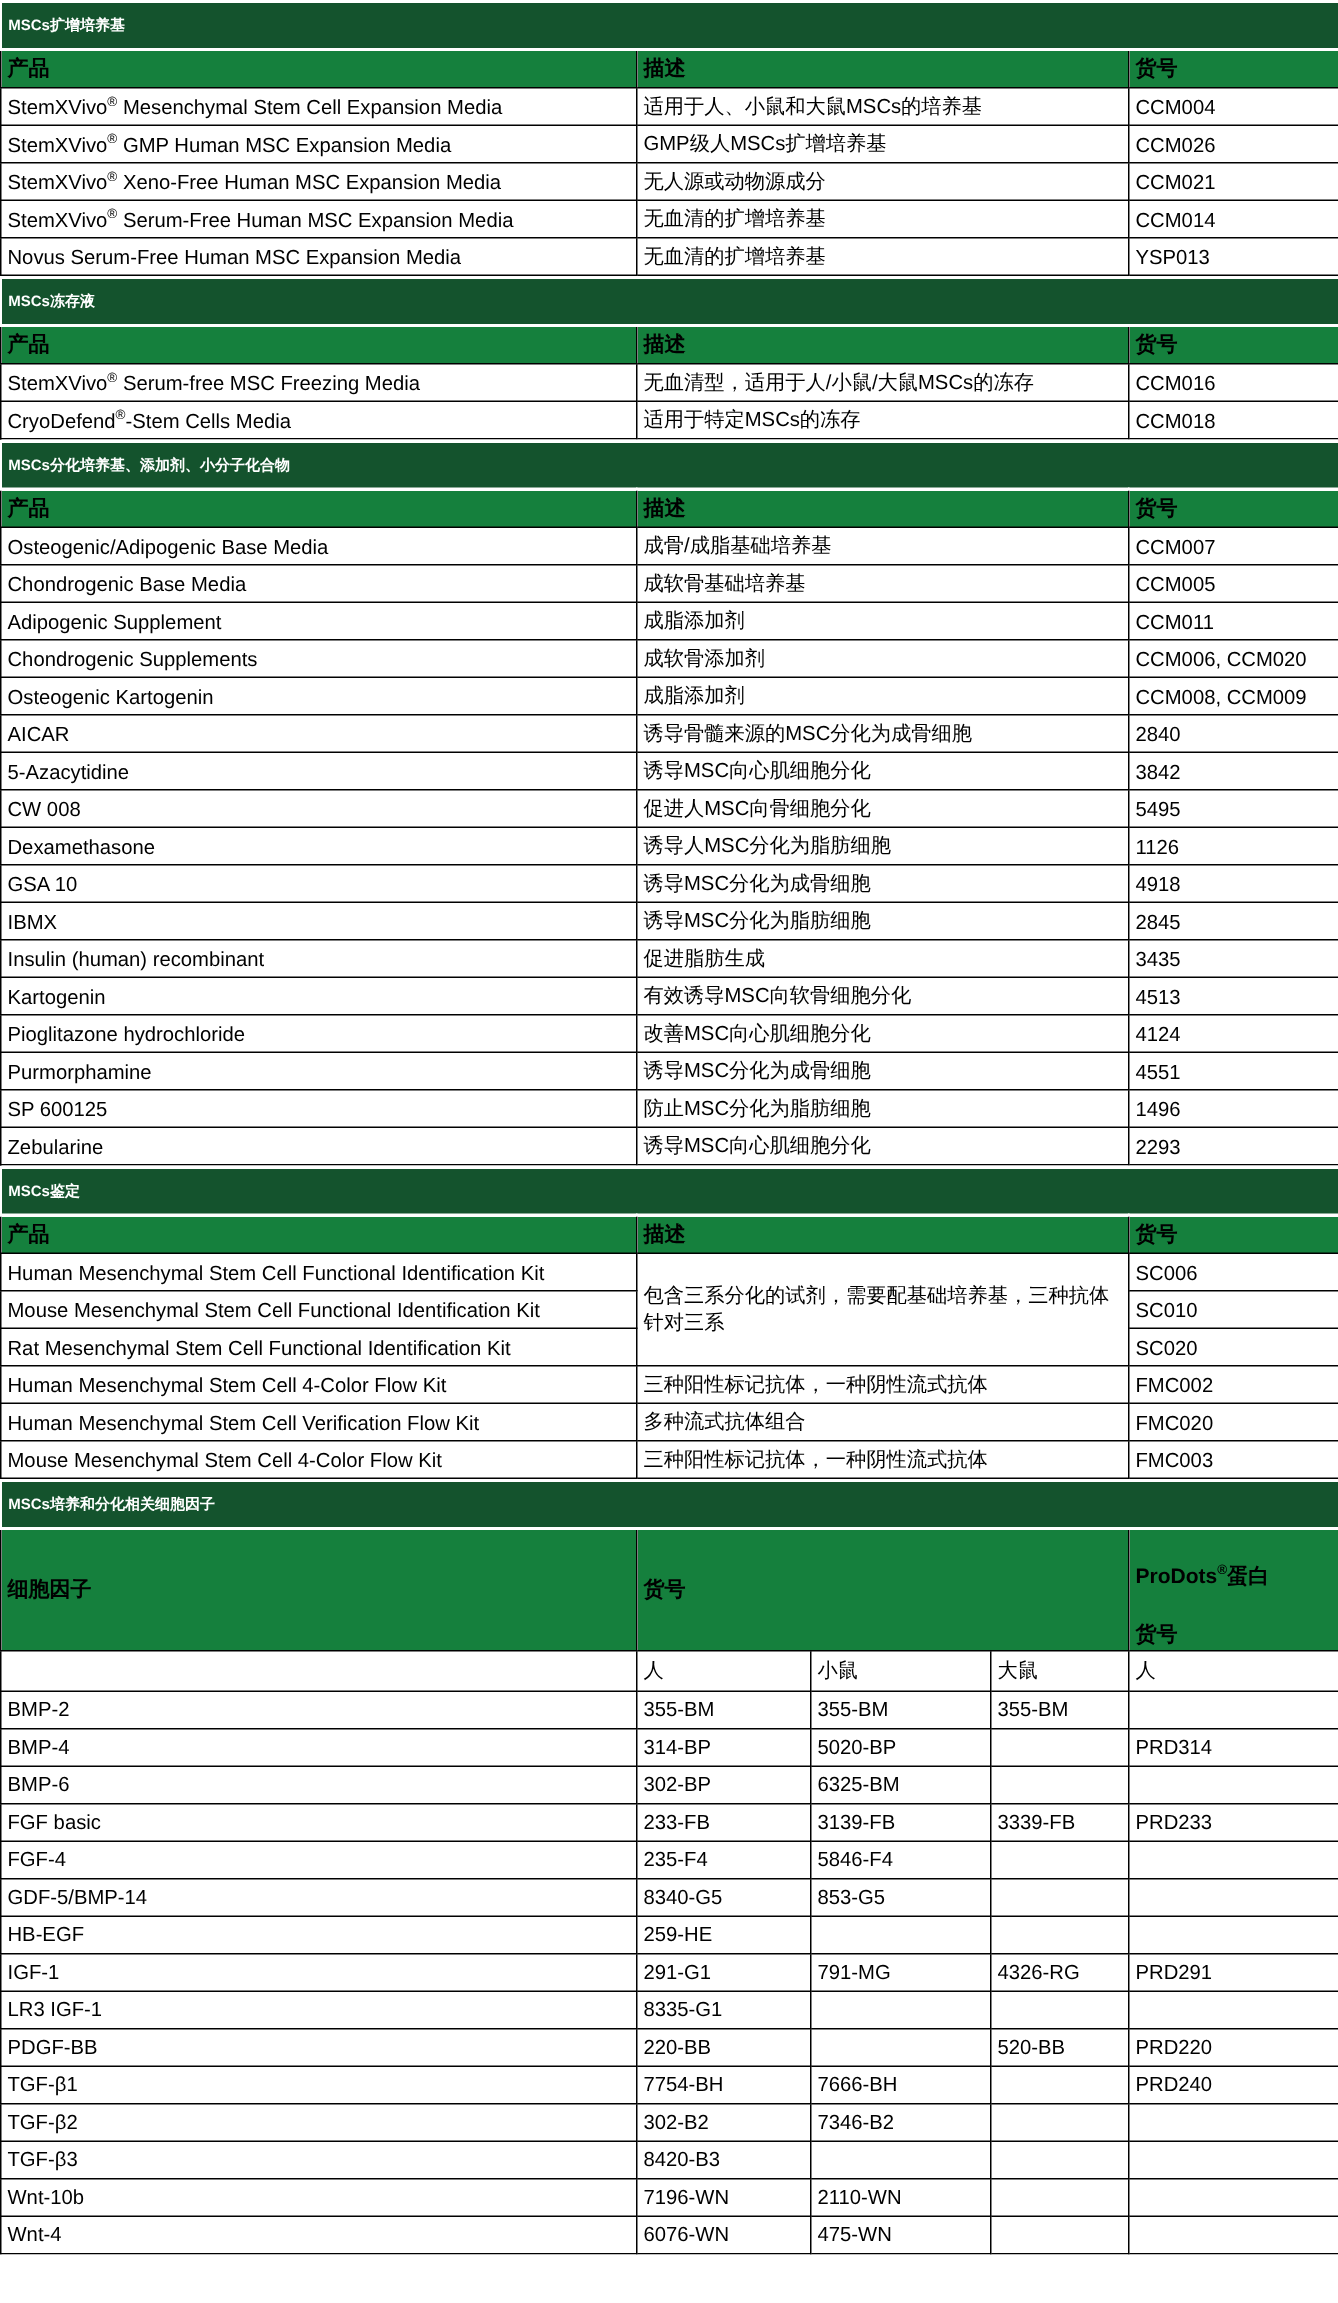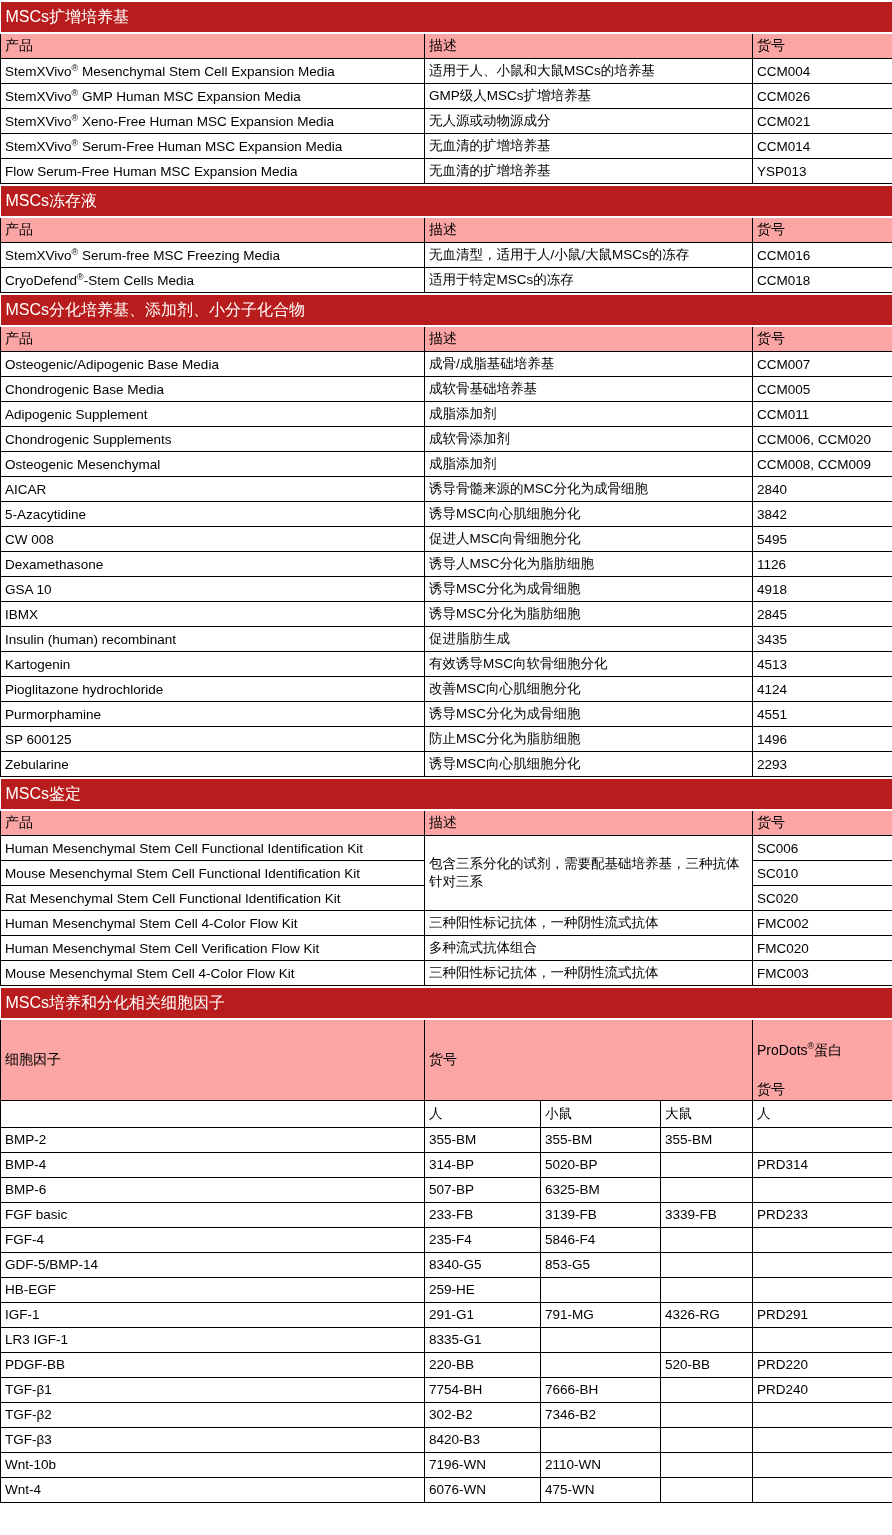"MSCs扩增培养基" tr.bar th { background: #b91c1c -> #14532d; font-size: 16px -> 10px; font-weight: normal -> bold }
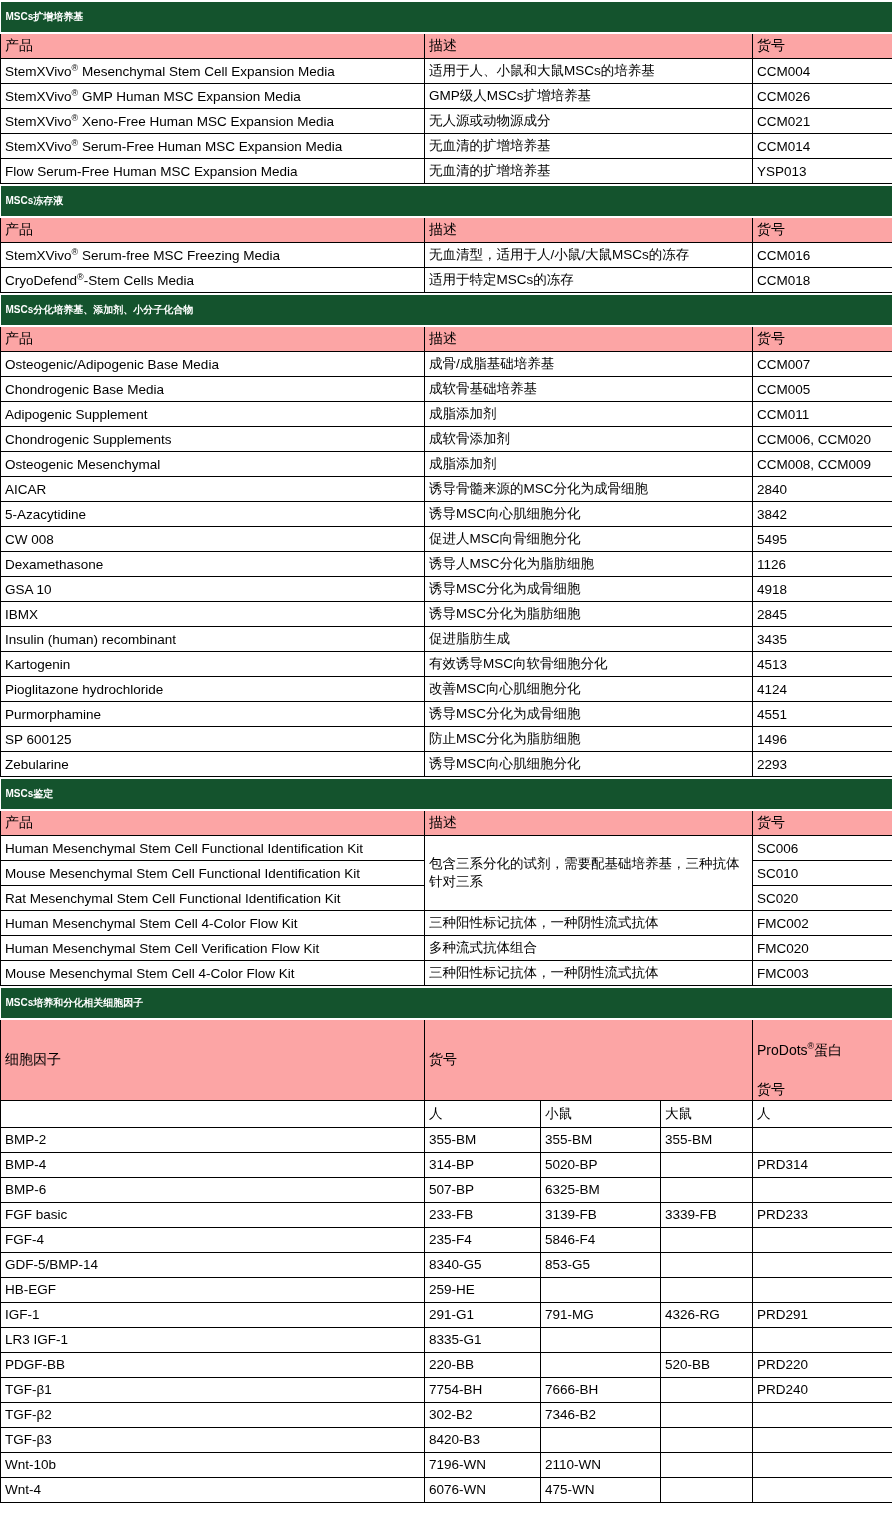"产品" tr.cols th, tr.cols2 th { background: #fca5a5 -> #15803d; font-weight: normal -> bold }
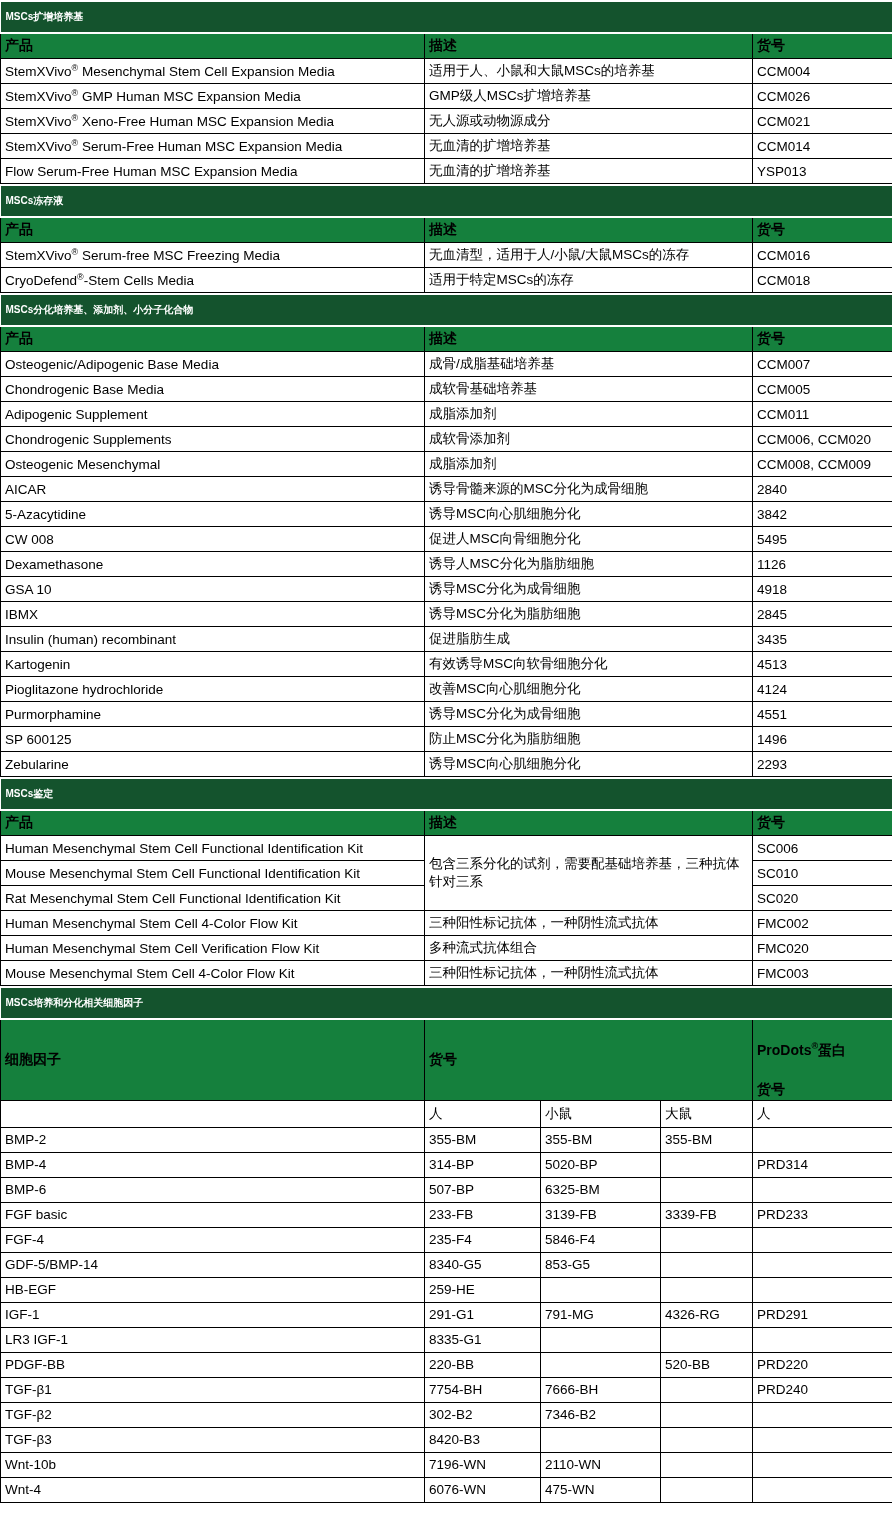"Flow Serum-Free Human MSC Expansion" td { text: Flow -> Novus }
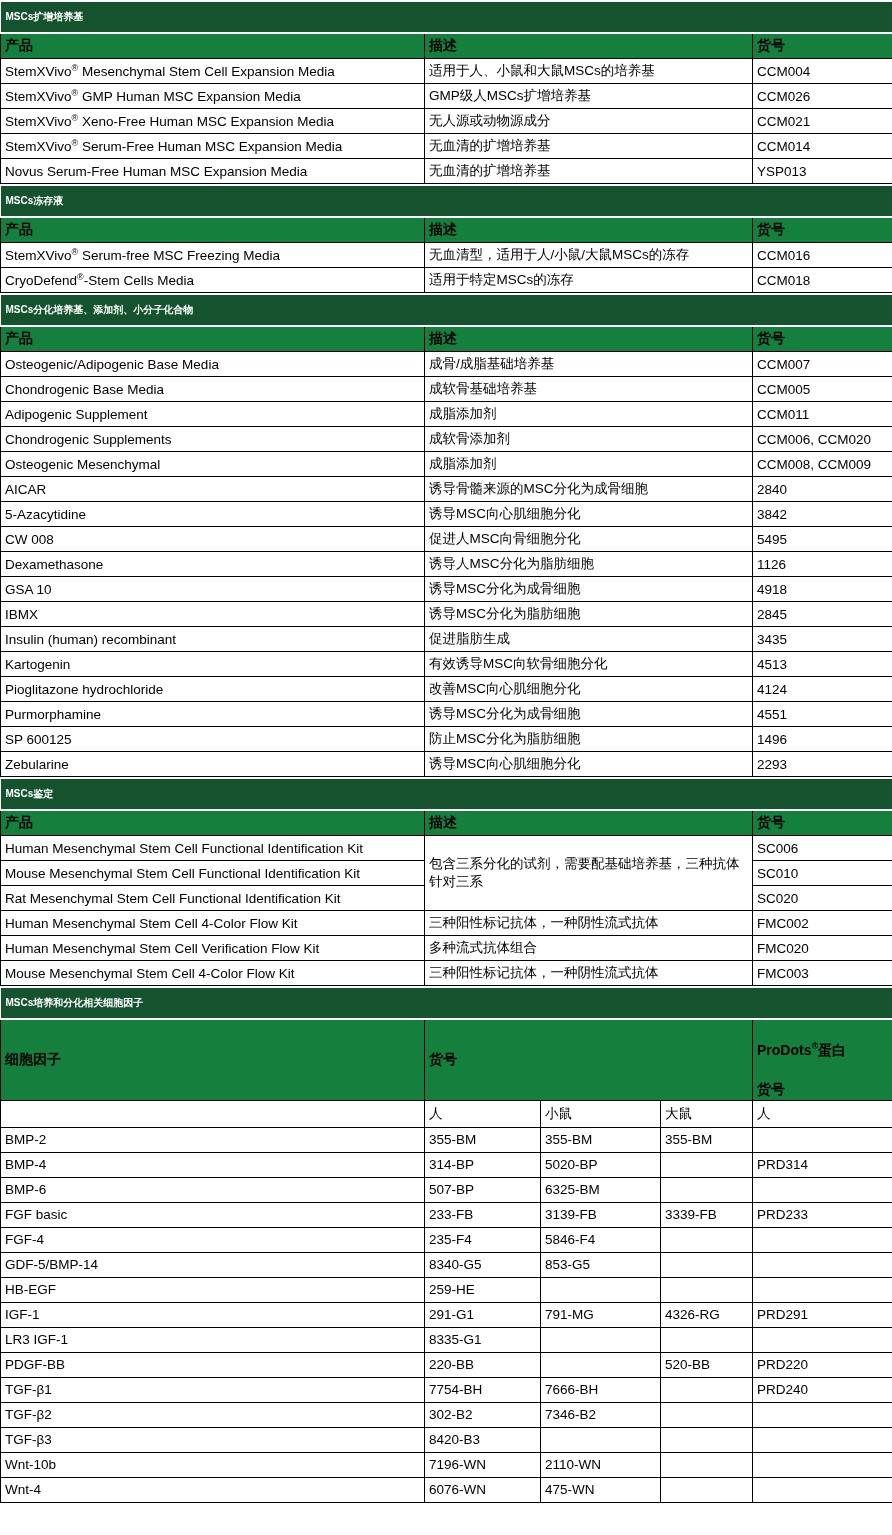"Osteogenic Mesenchymal" td { text: Mesenchymal -> Kartogenin }
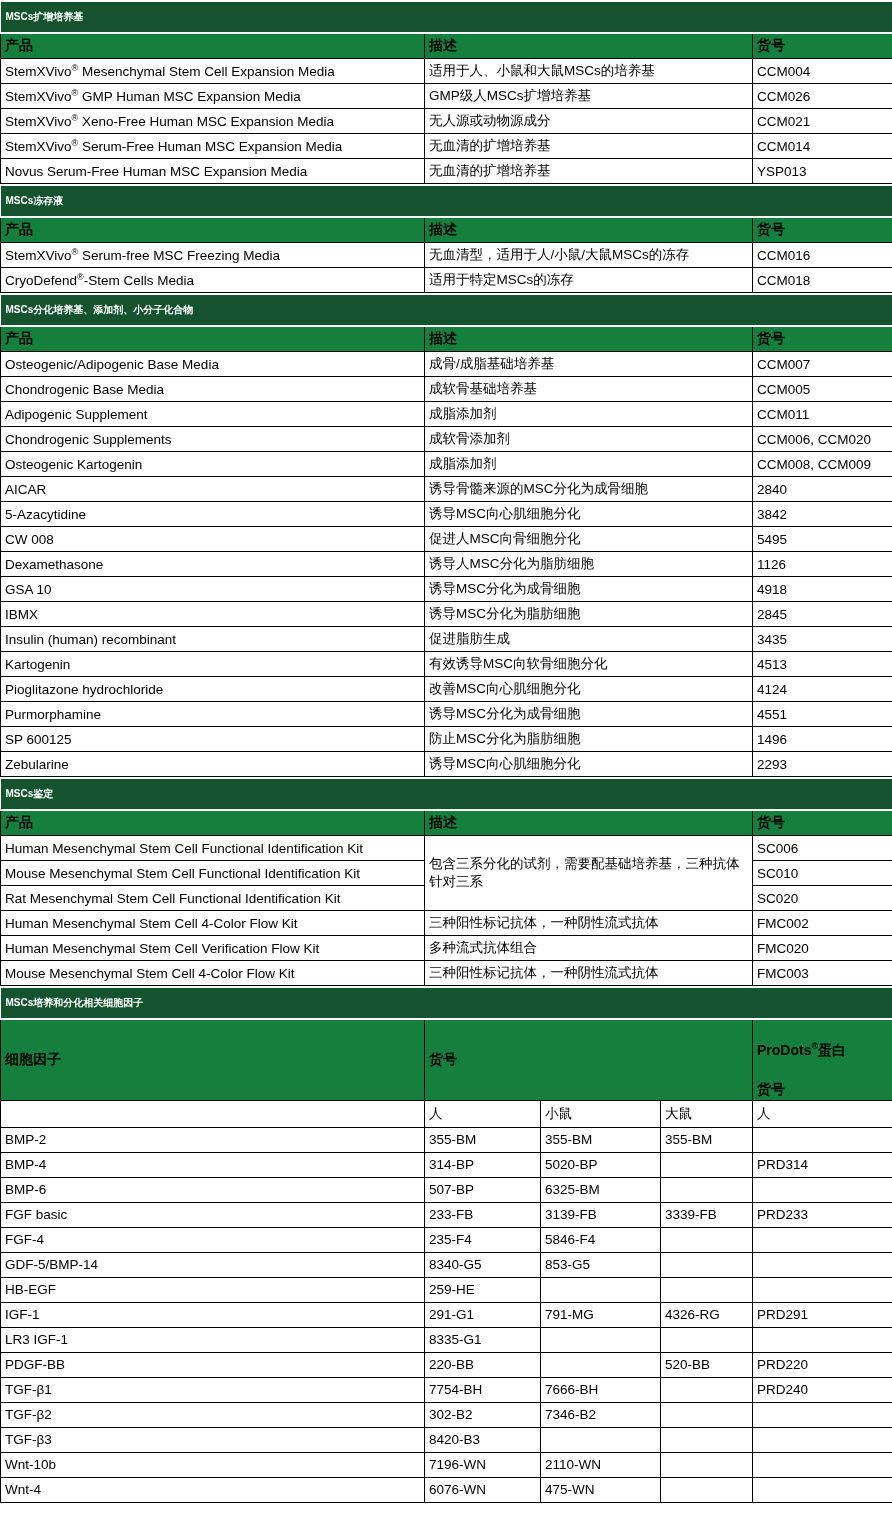"507-BP" td { text: 507-BP -> 302-BP }
